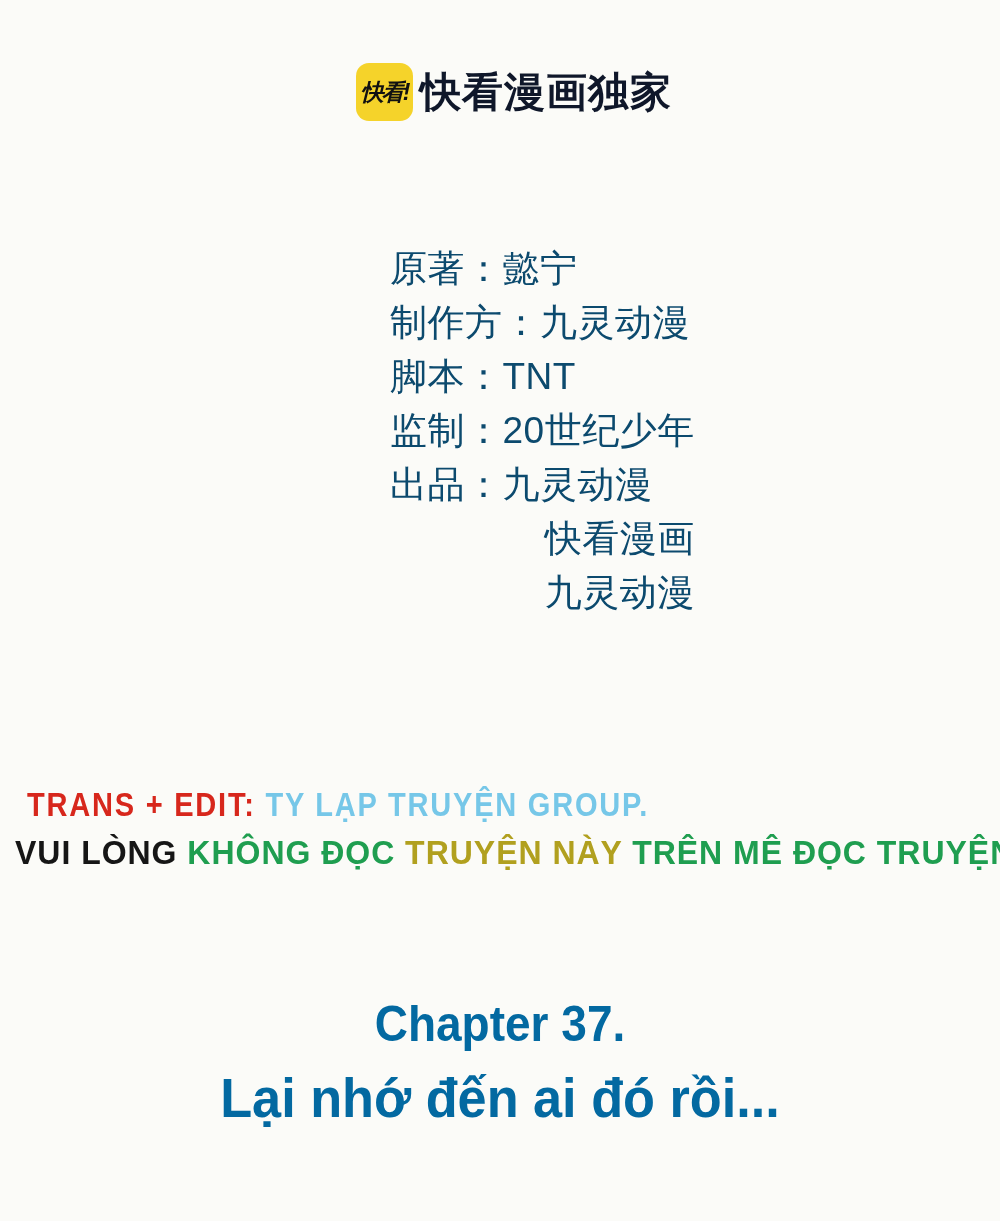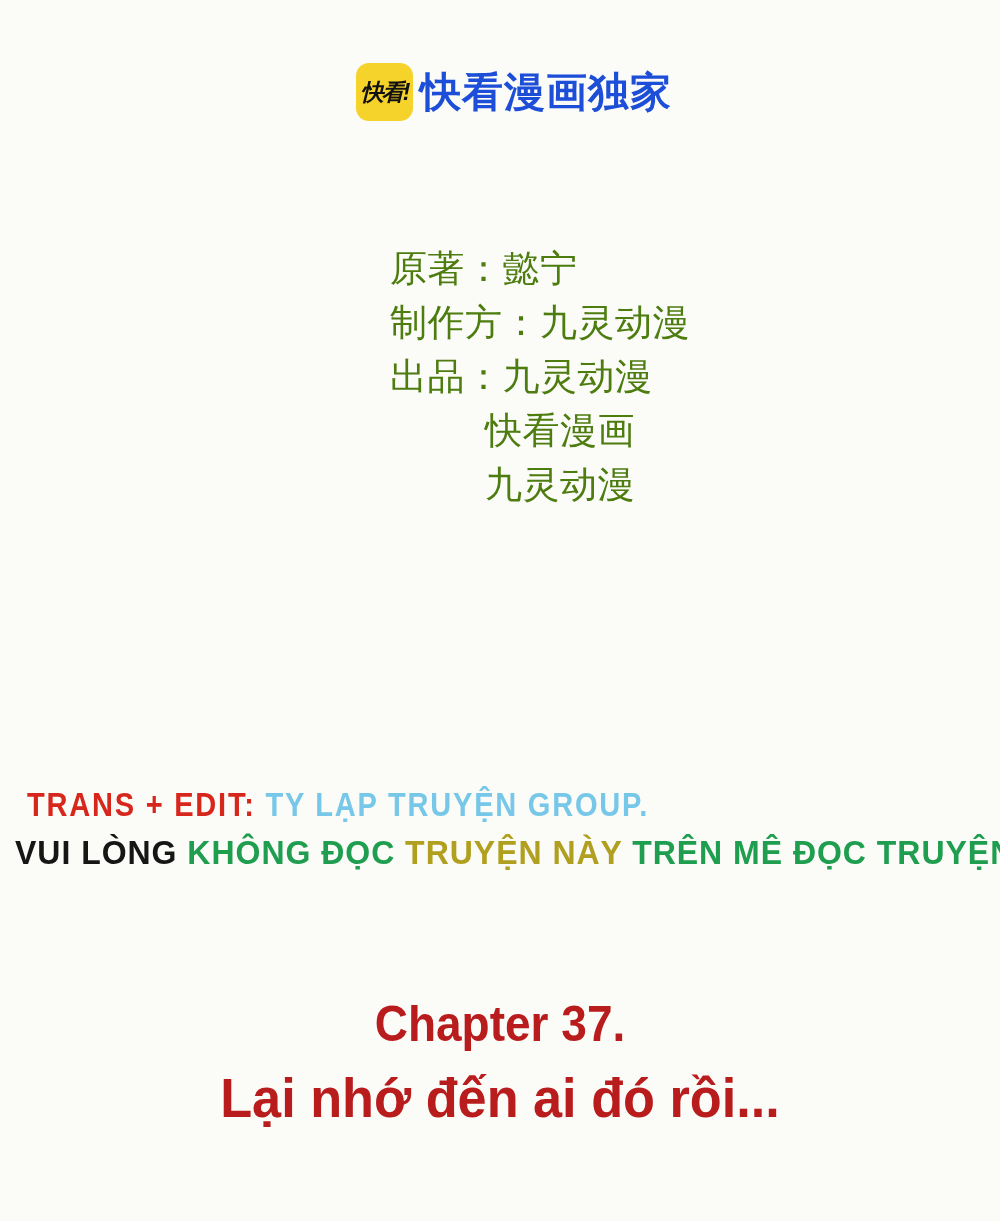"快看漫画独家" .logo-brand { color: #1d4ed8 -> #0f172a }
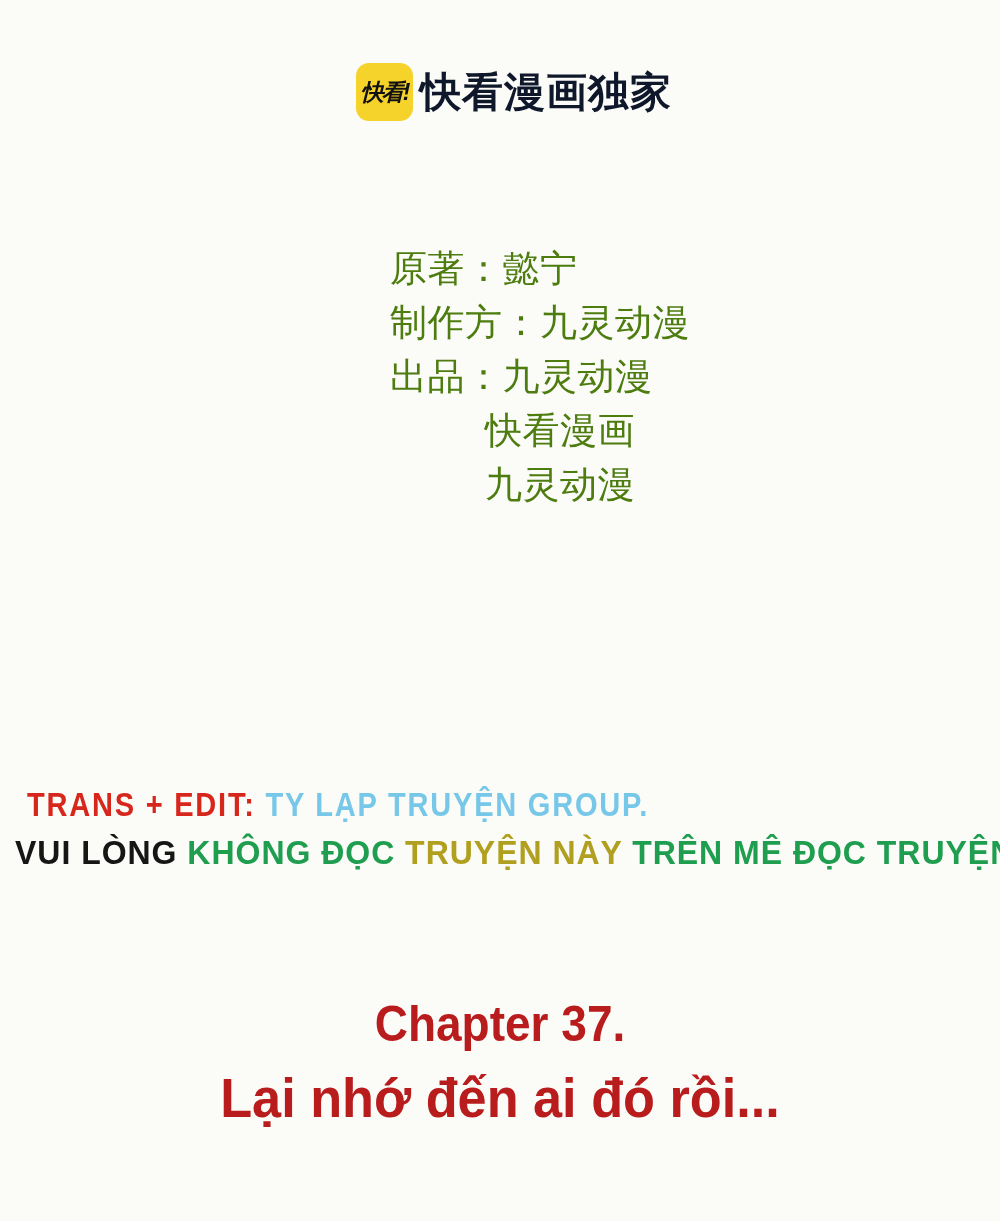"原著：懿宁" .credits { color: #4d7c0f -> #0c4a6e }
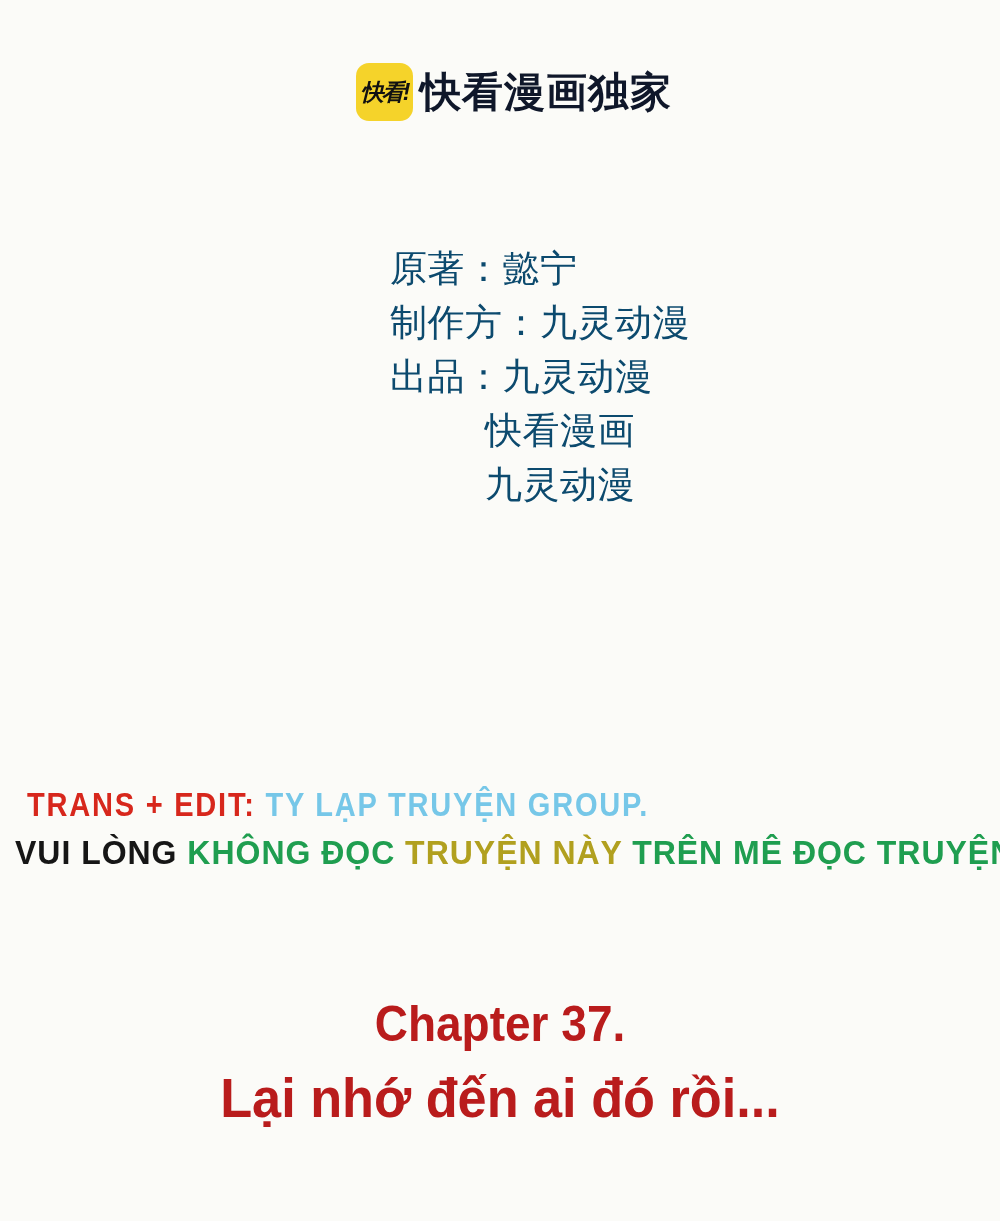"脚本：TNT" div.credit-row { html: none -> <div>脚本：TNT</div> }
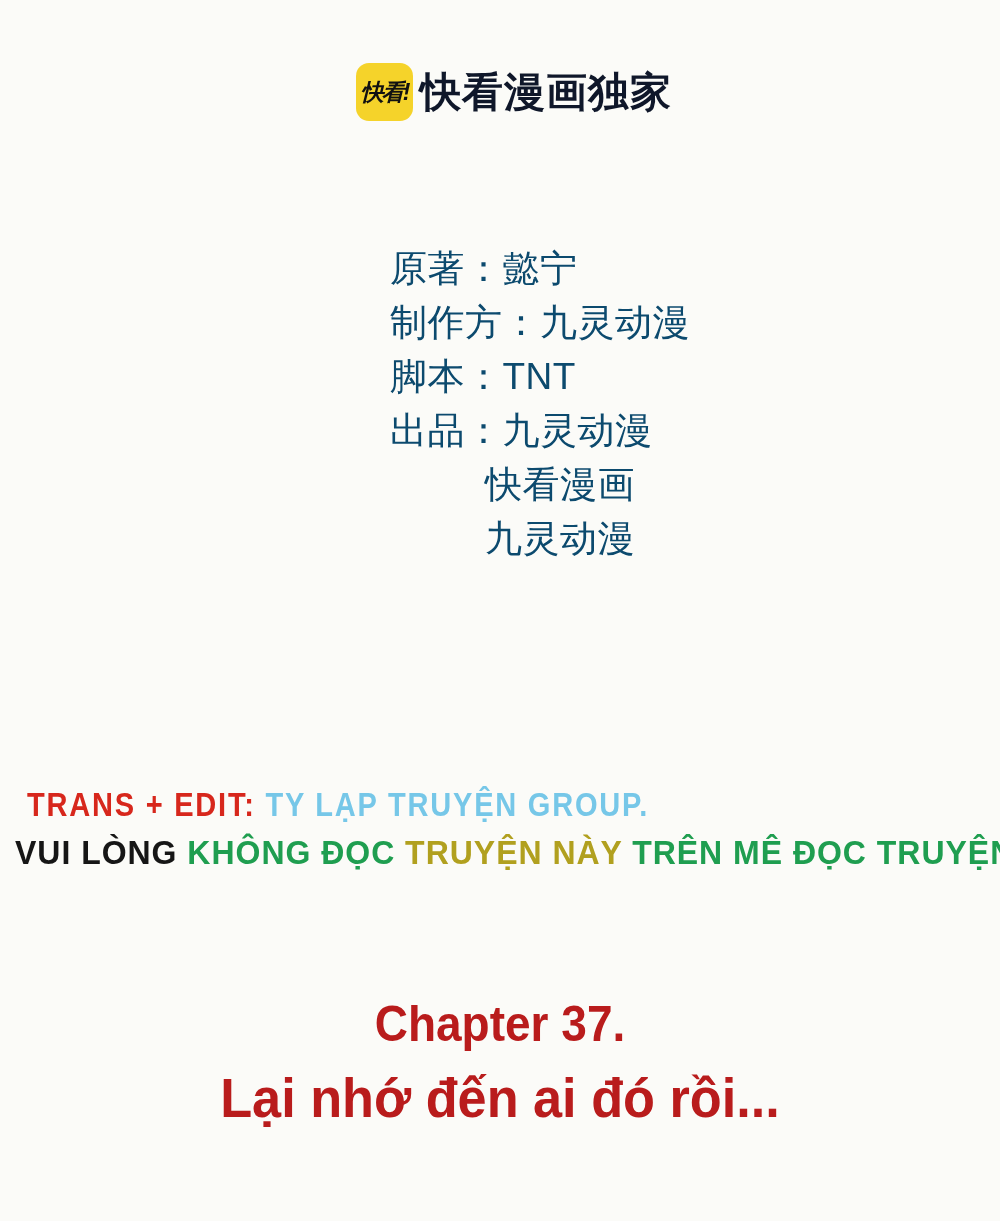"监制：20世纪少年" div.credit-row { html: none -> <div>监制：20世纪少年</div> }
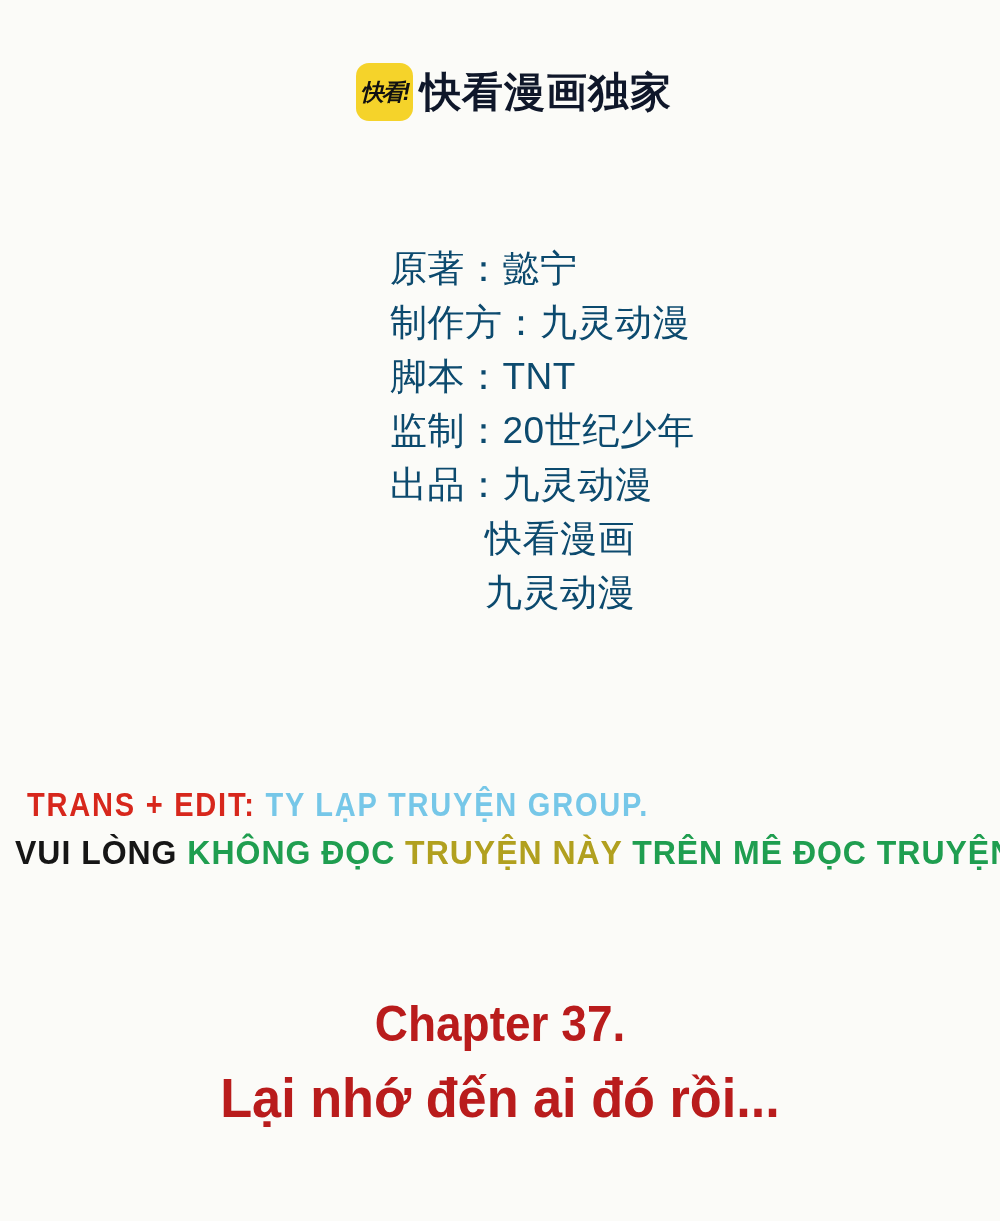"快看漫画" .credit-row.indent { text-align: none -> right }
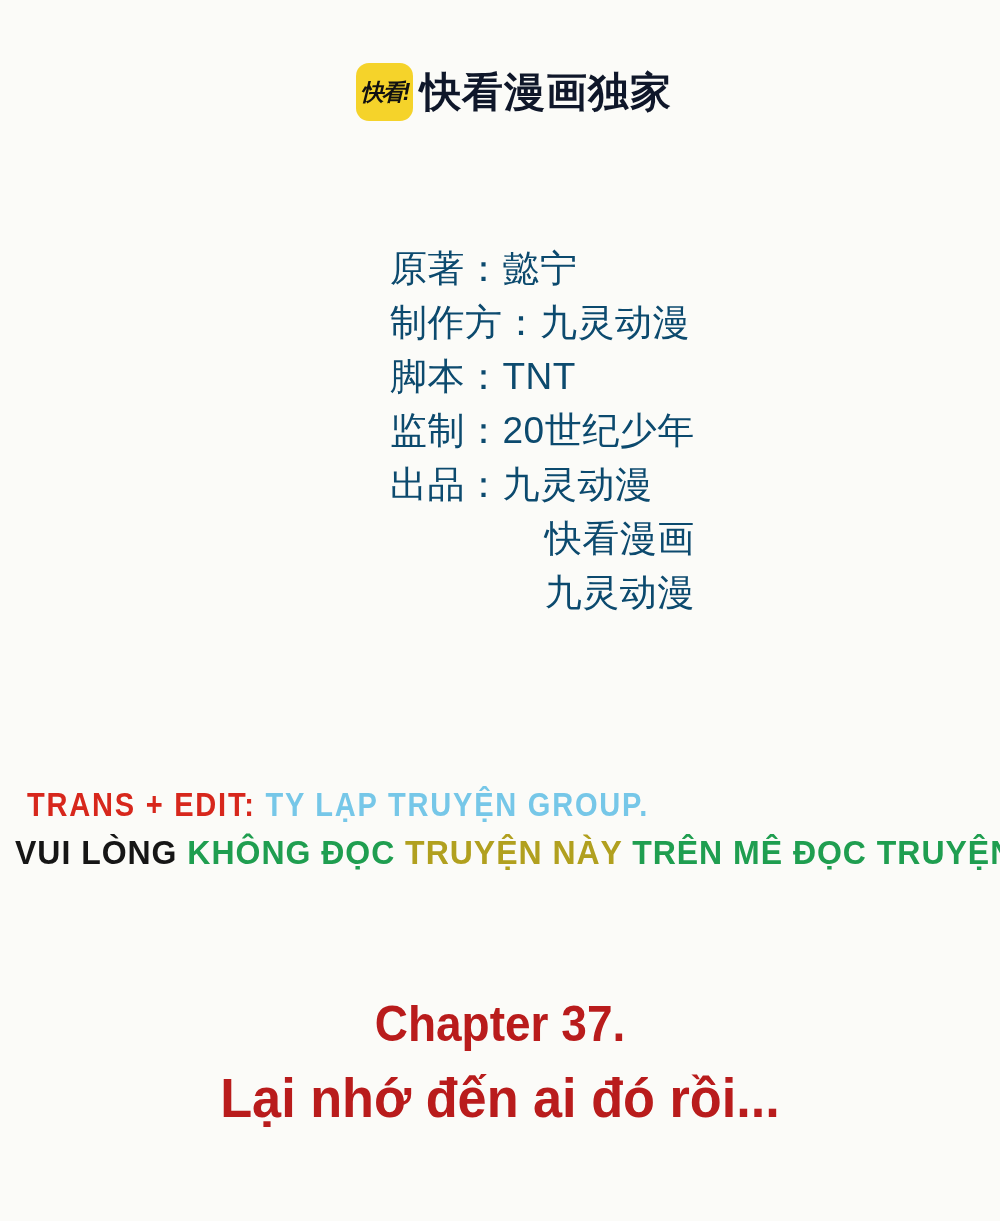"Chapter 37." .chapter-block { color: #b91c1c -> #0369a1 }
